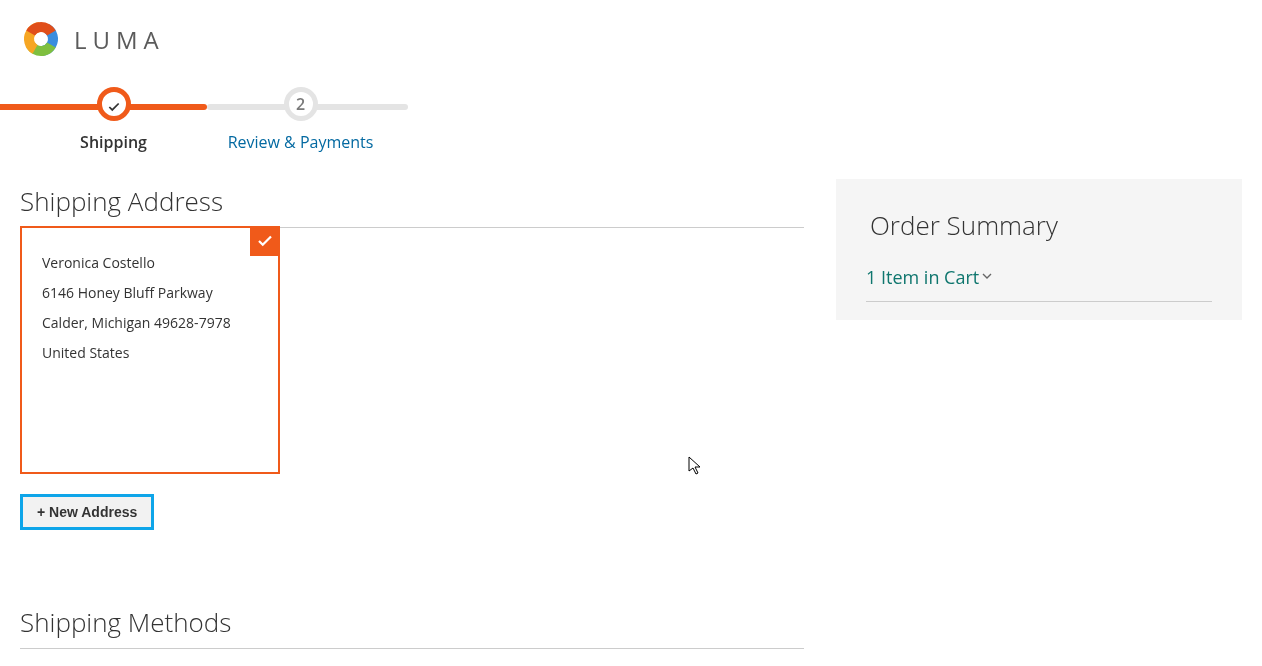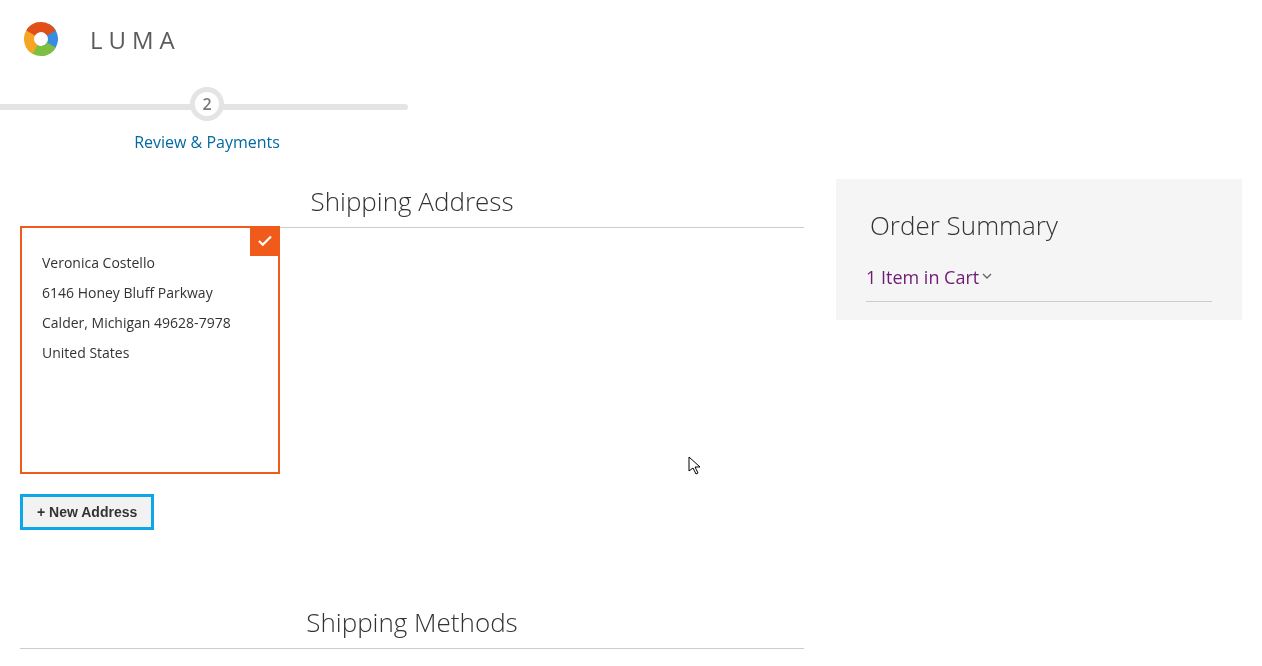"LUMA" .logo { gap: 28px -> 12px }
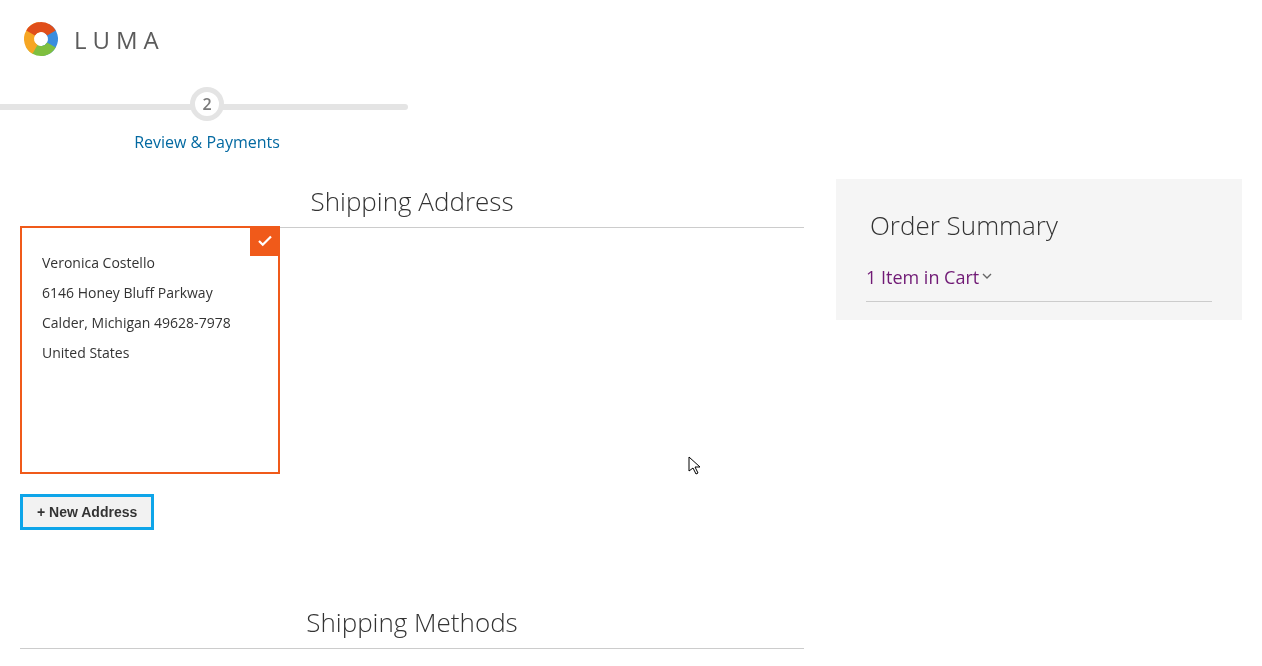"Shipping" div.progress-step { html: none -> <div> <div></div> <span> <span> <svg> <path></path> </svg> </span> </span> <div>Shipping</div> </div> }
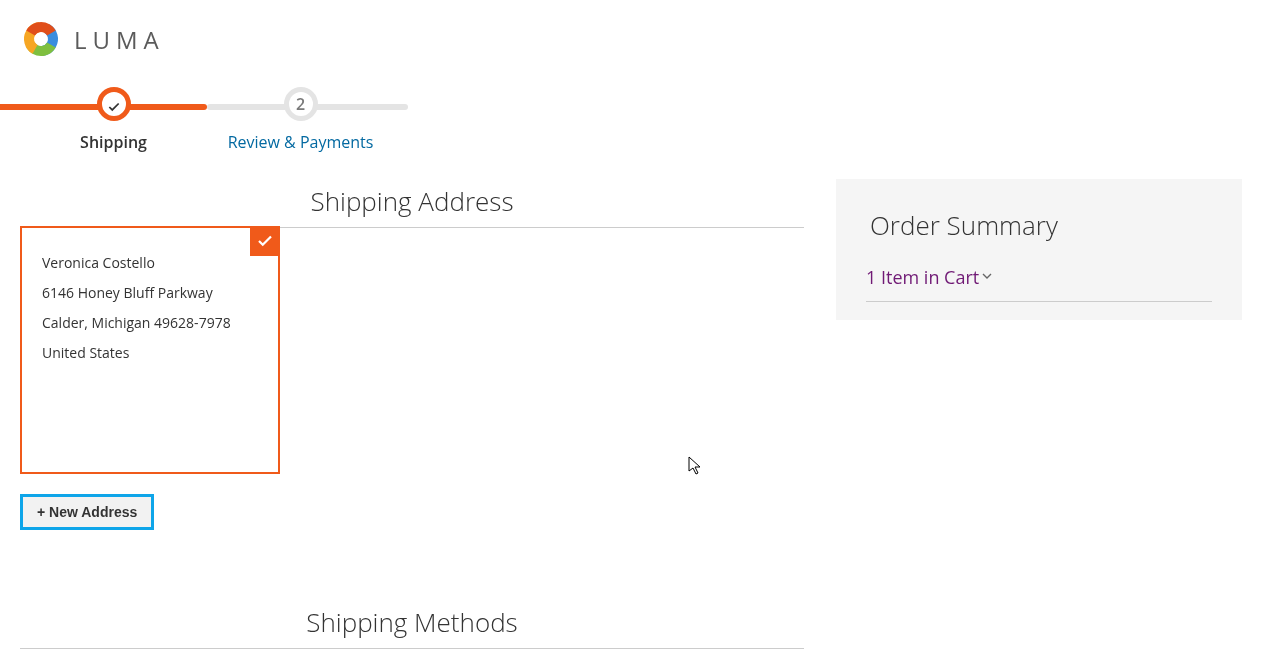"Shipping Address" .section-title { text-align: center -> none }
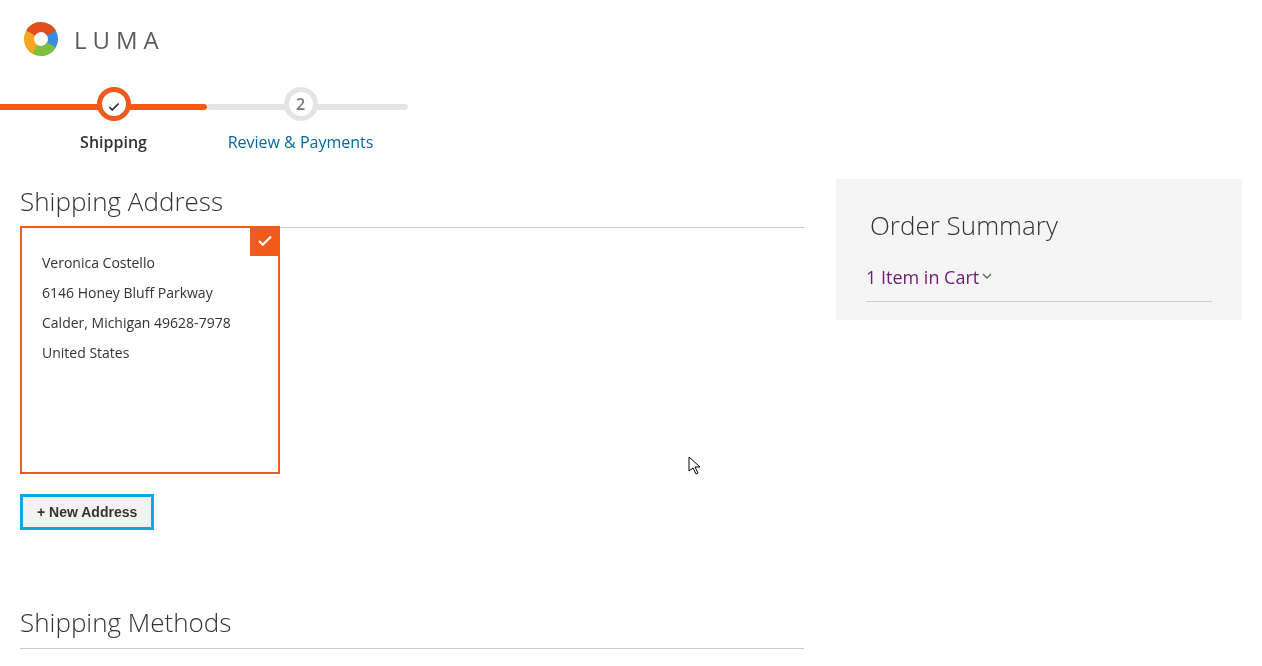"1 Item in Cart" .cart-toggle { color: #701a75 -> #0f766e }
